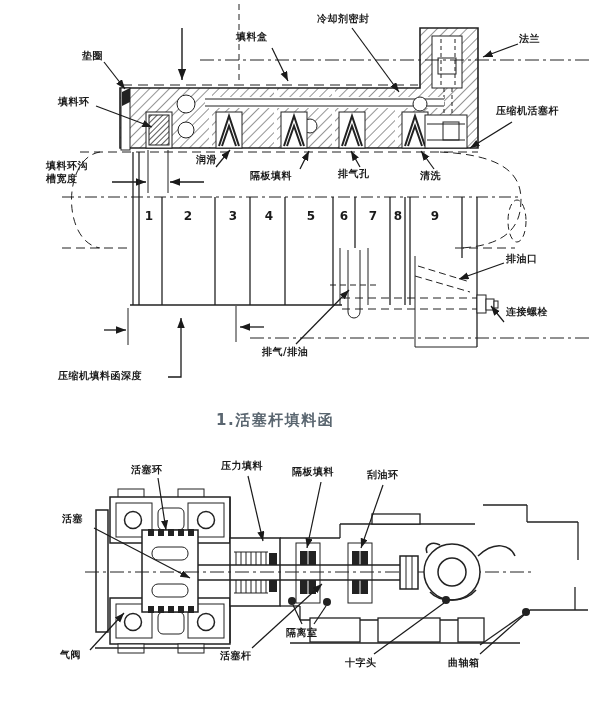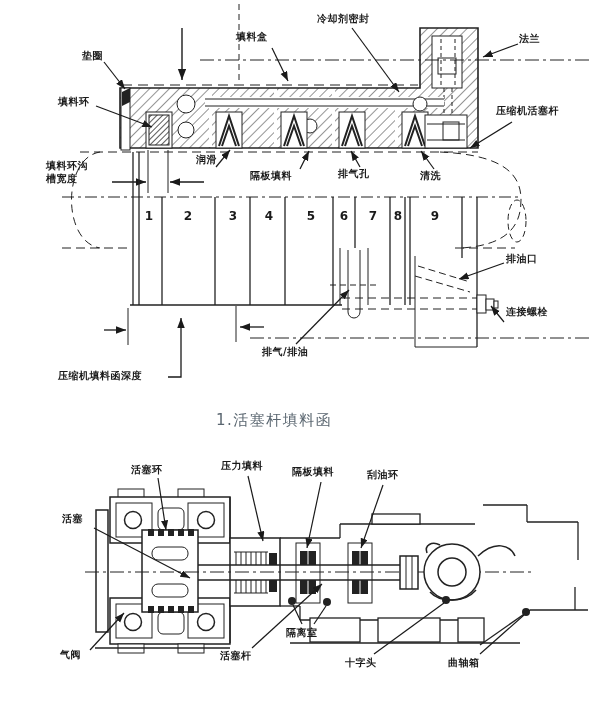"1.活塞杆填料函" .caption { font-weight: 400 -> 700 }
